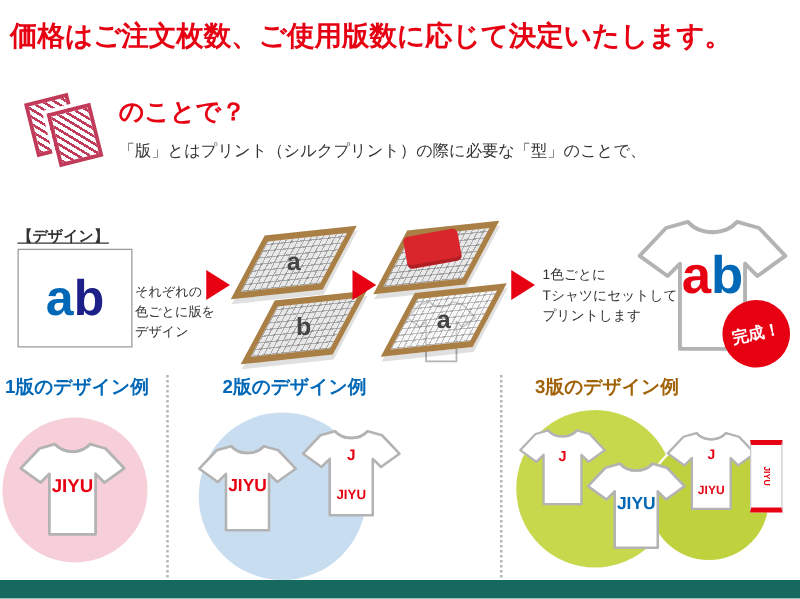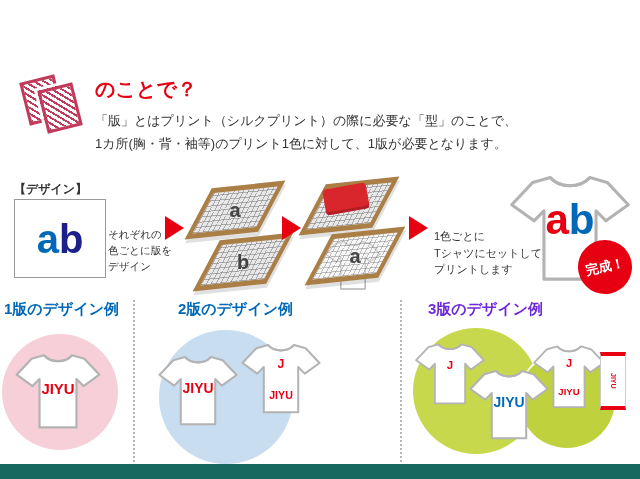"価格はご注文枚数、ご使用版数に応じて決定いたします。" div.abs { html: none -> <div>価格はご注文枚数、ご使用版数に応じて決定いたします。</div> }
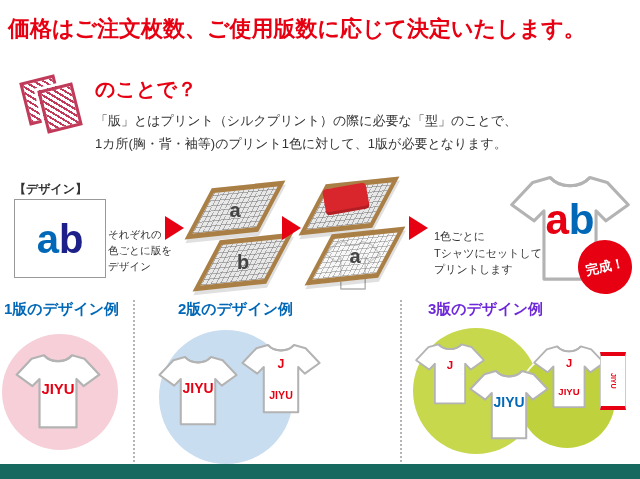"1カ所(胸・背・袖等)のプリント1色に対して、1版が必要となります。" span.line { html: <span>1カ所(胸・背・袖等)のプリント1色に対して、1版が必要となります。</span> -> none }
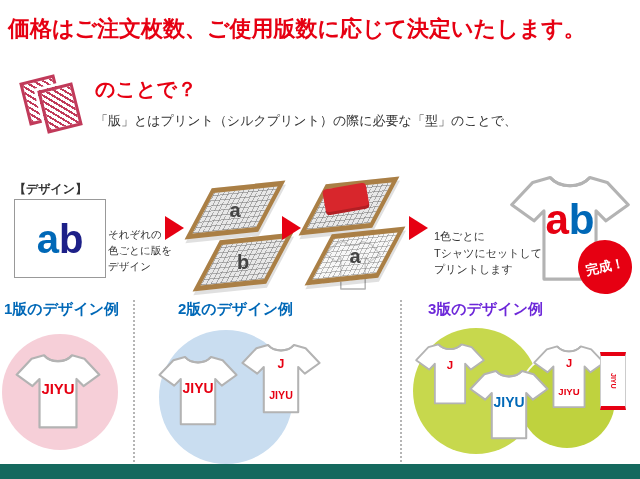"【デザイン】" .design-label { text-decoration: none -> underline }
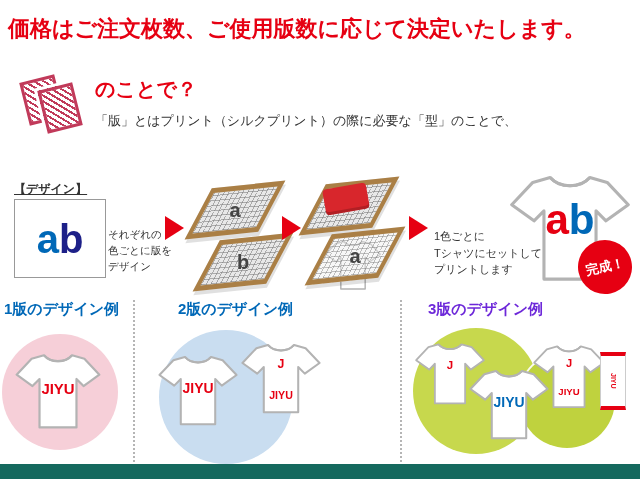"1色ごとに" .note2 { margin-top: 16px -> none }
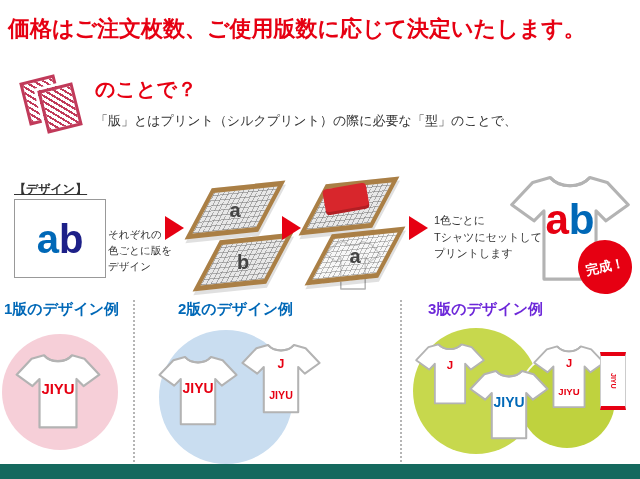"3版のデザイン例" .ex-title.t3 { color: #6d28d9 -> #a16207 }
